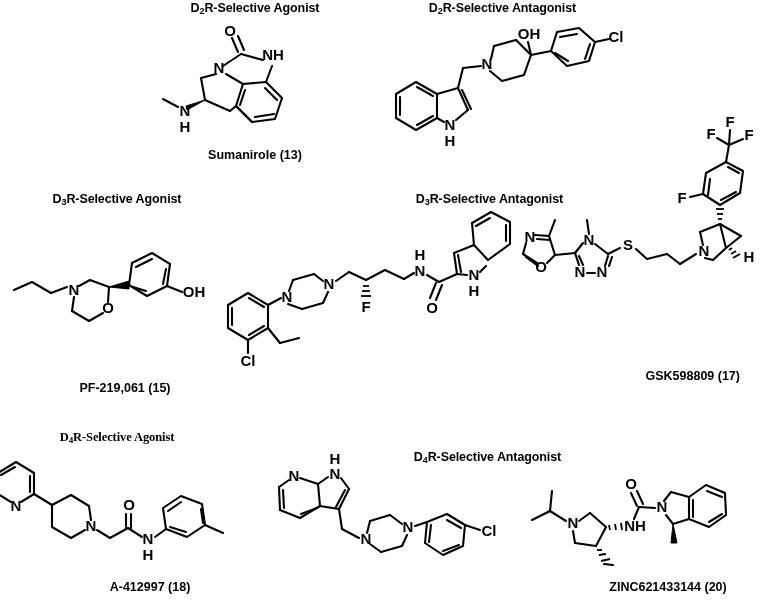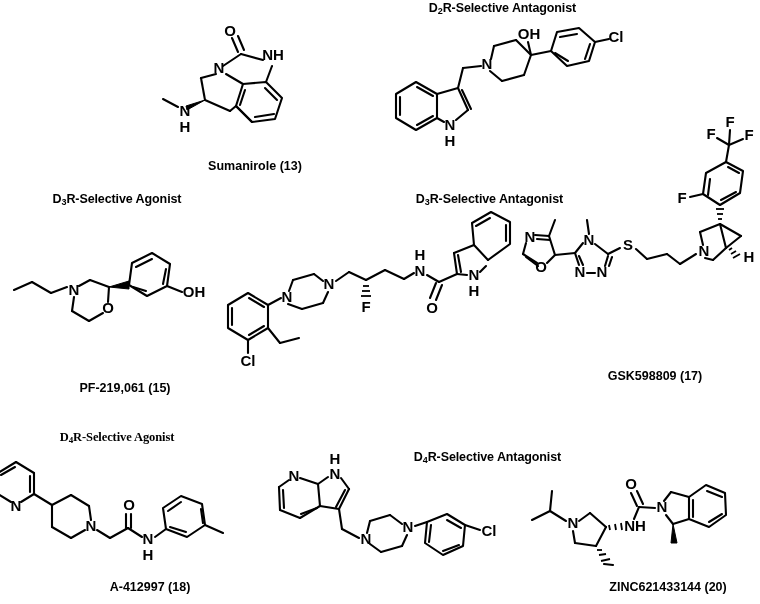"D2R-Selective Agonist" div.section-header { html: none -> <div> <span>D</span><sub>2</sub><span>R-Selective Agonist</span> </div> }
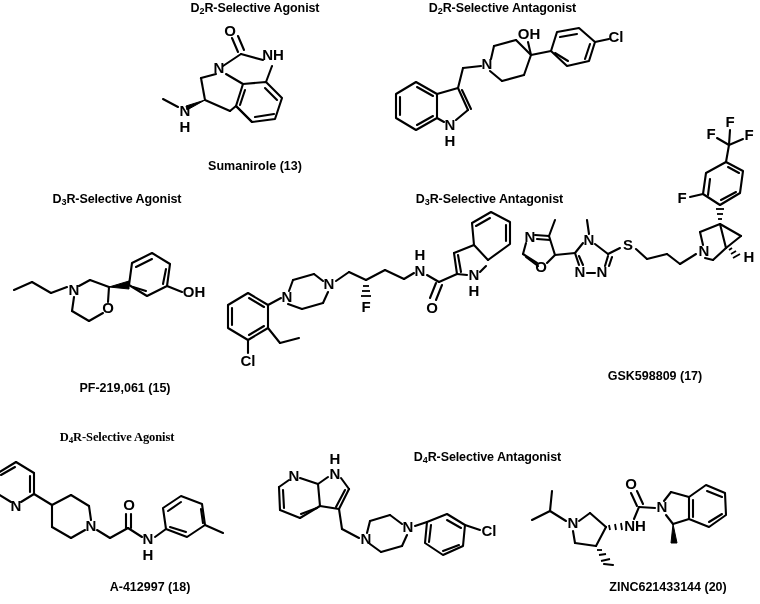"Sumanirole (13)" div.cmpd-caption { top: 159px -> 148px }
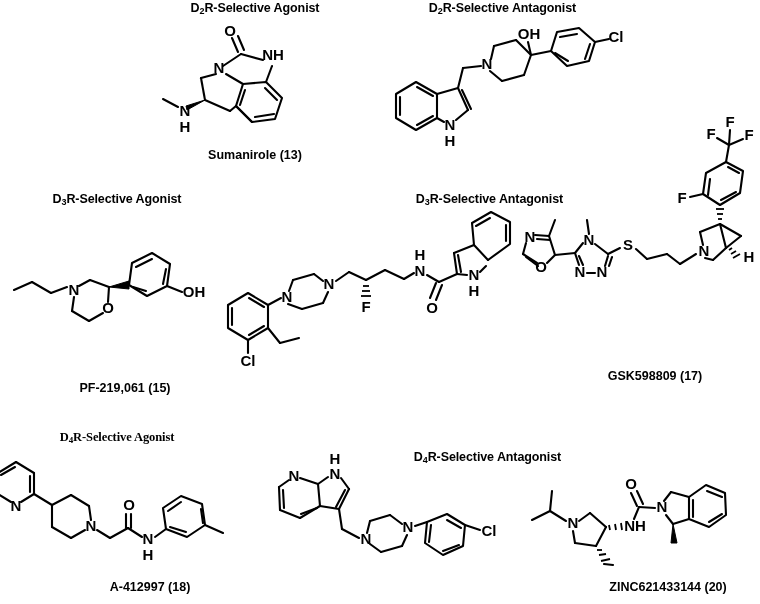"GSK598809 (17)" div.cmpd-caption { text-align: none -> right }
